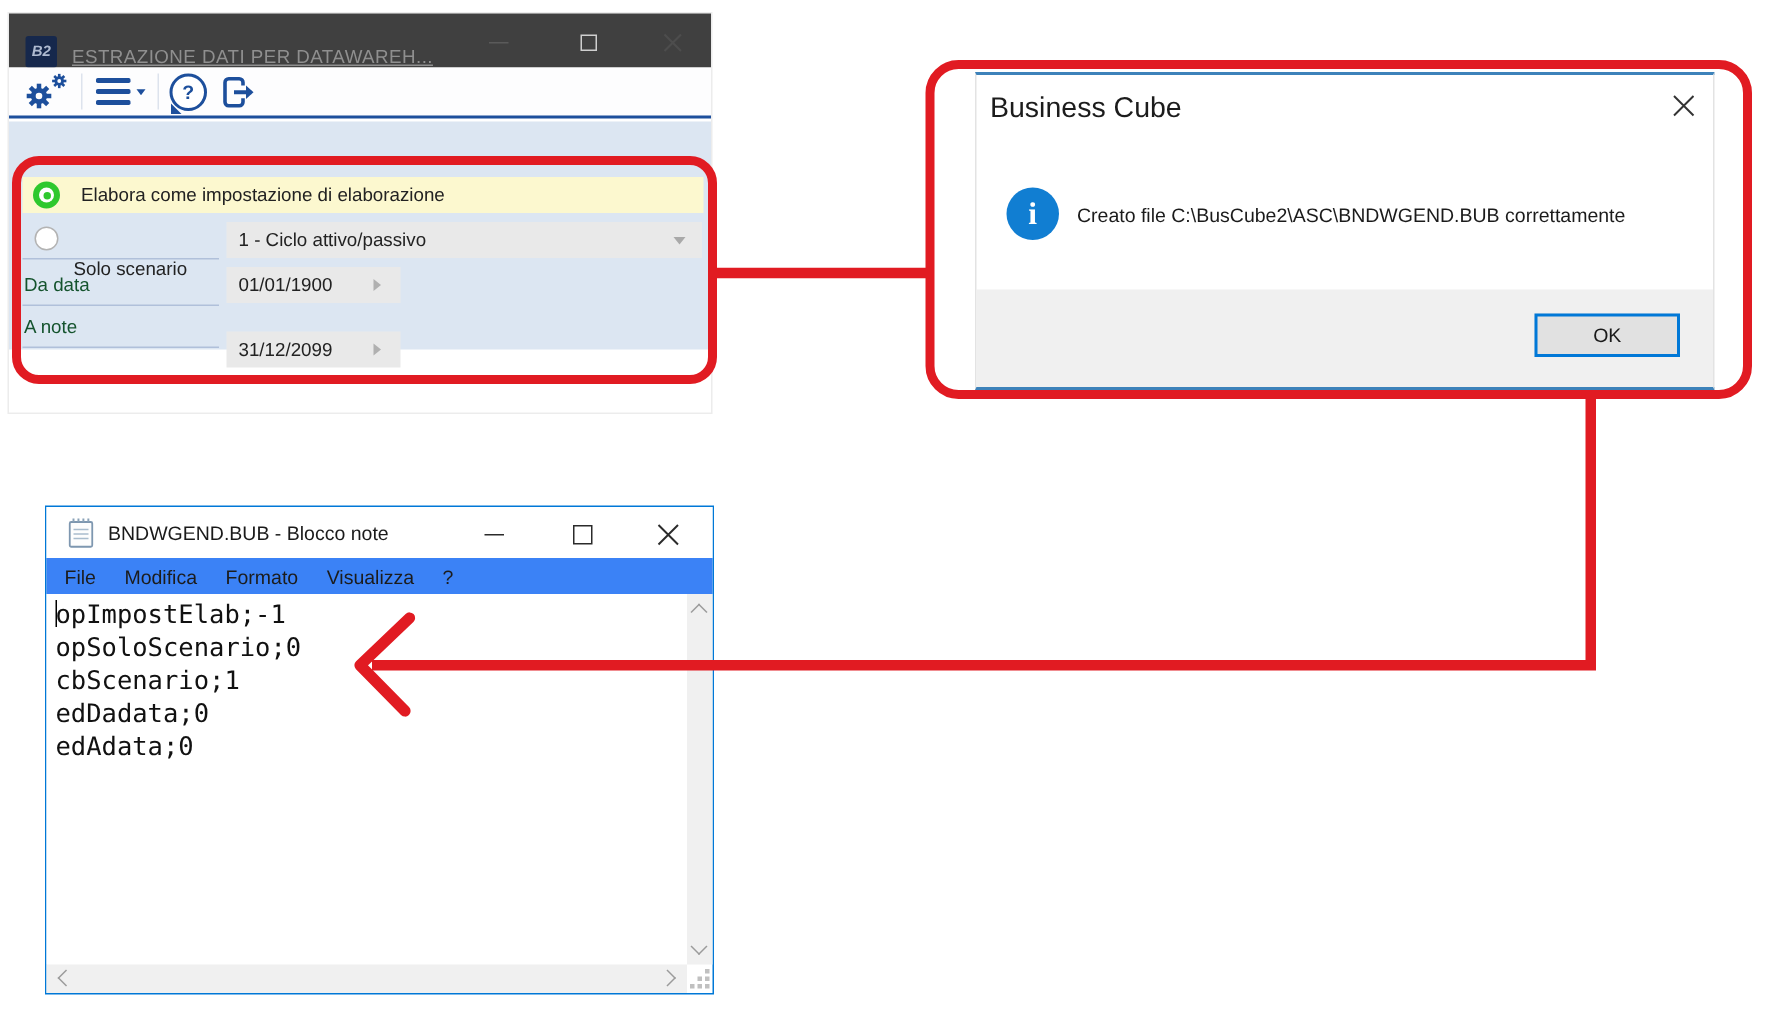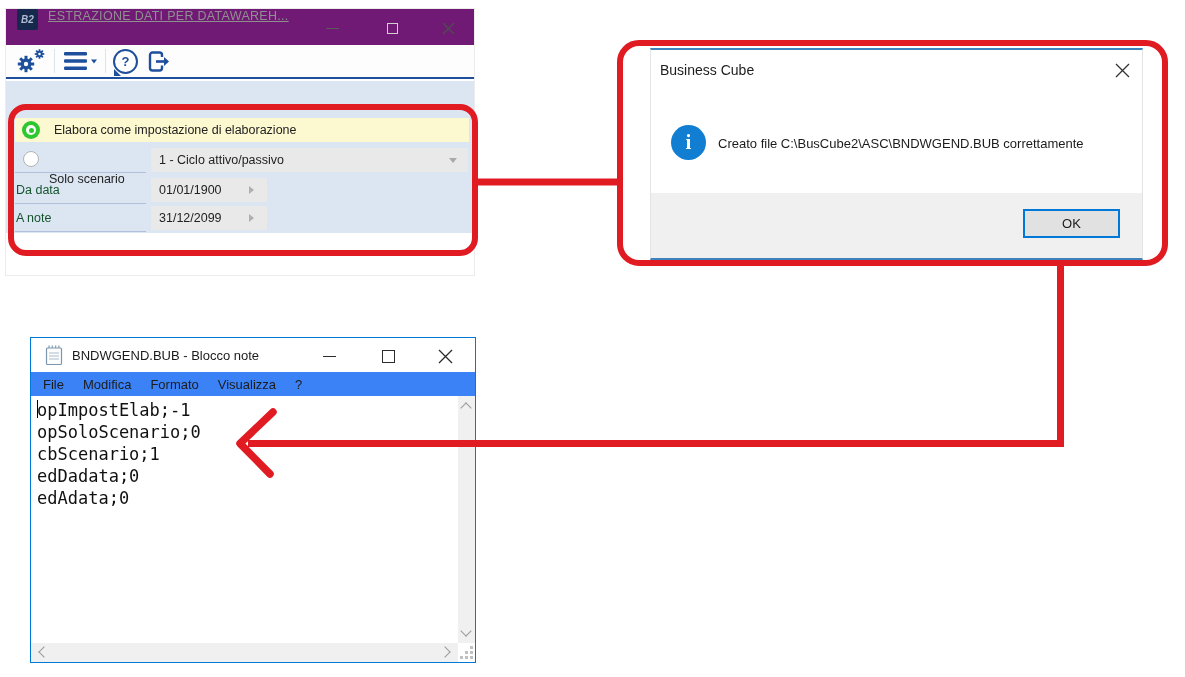"B2" .mw-titlebar { align-items: flex-start -> flex-end; background: #701a75 -> #404040 }
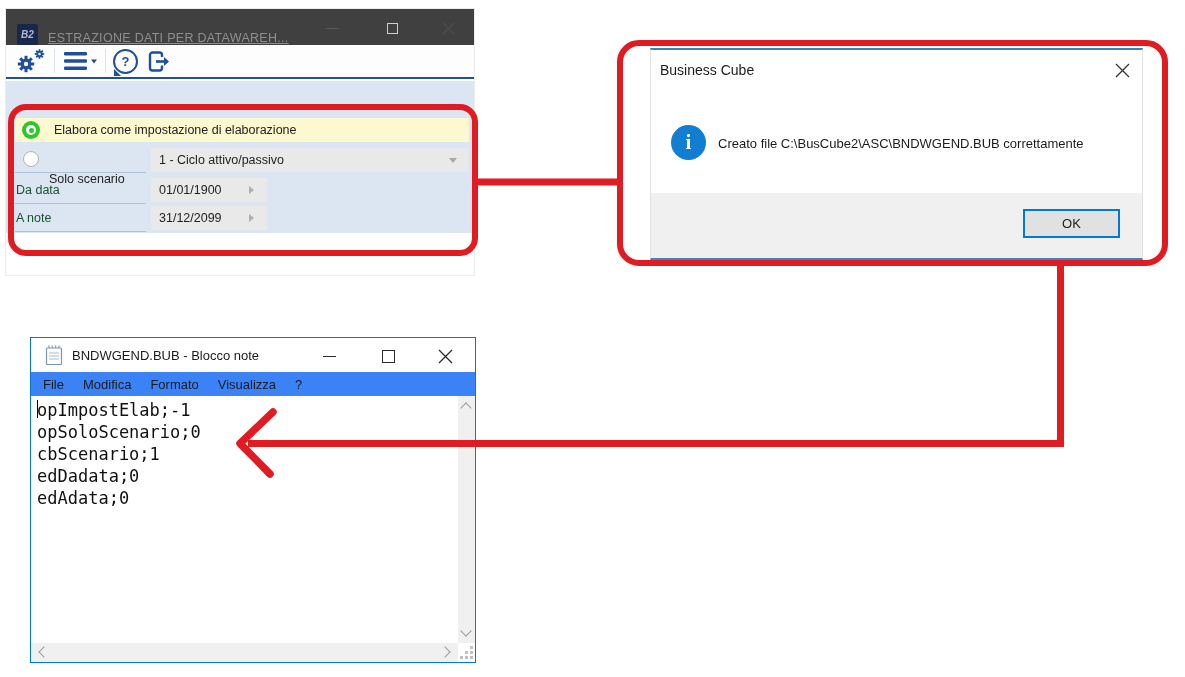"Business Cube" .dlg-title { font-size: 14px -> 19px }
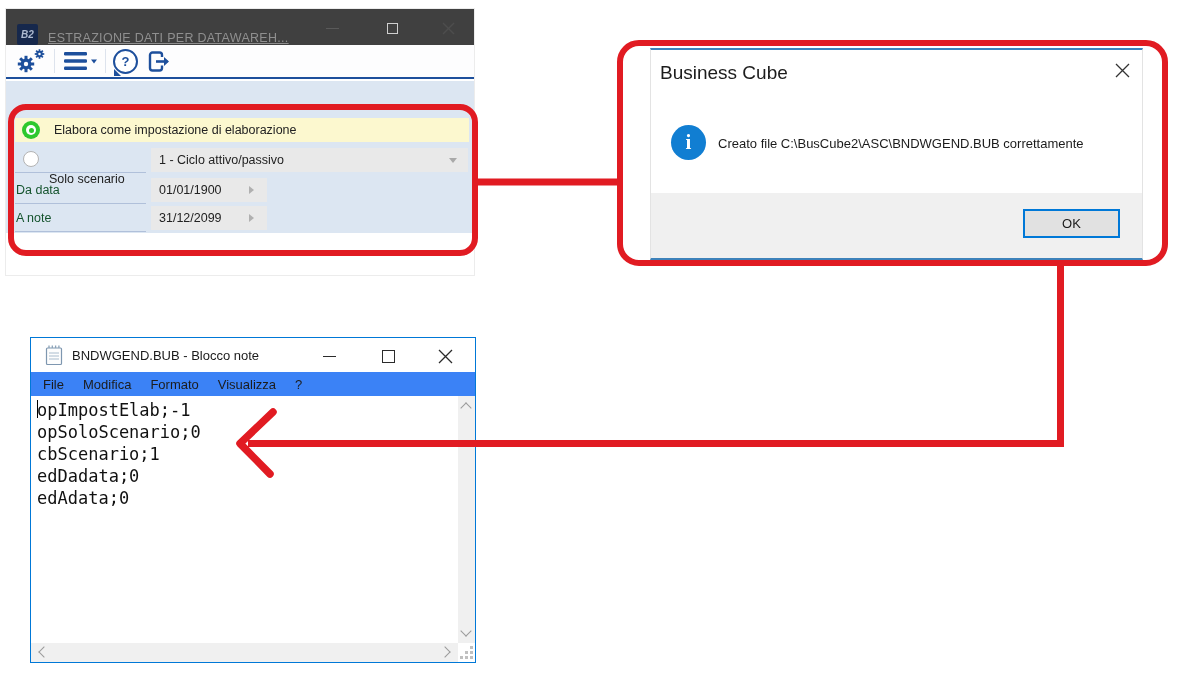"31/12/2099" .fld-a { top: 125px -> 140px }
